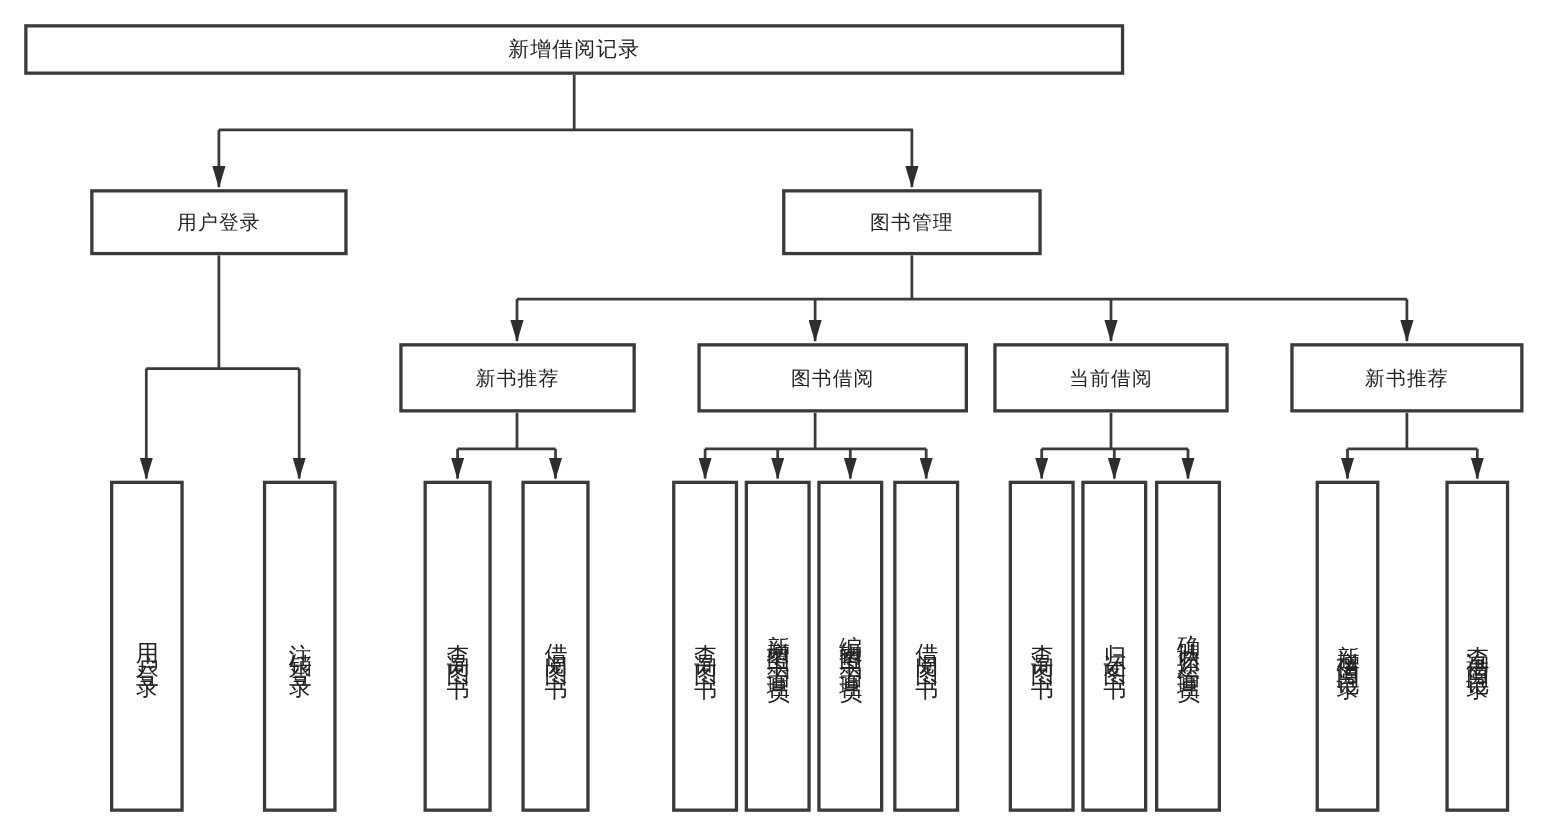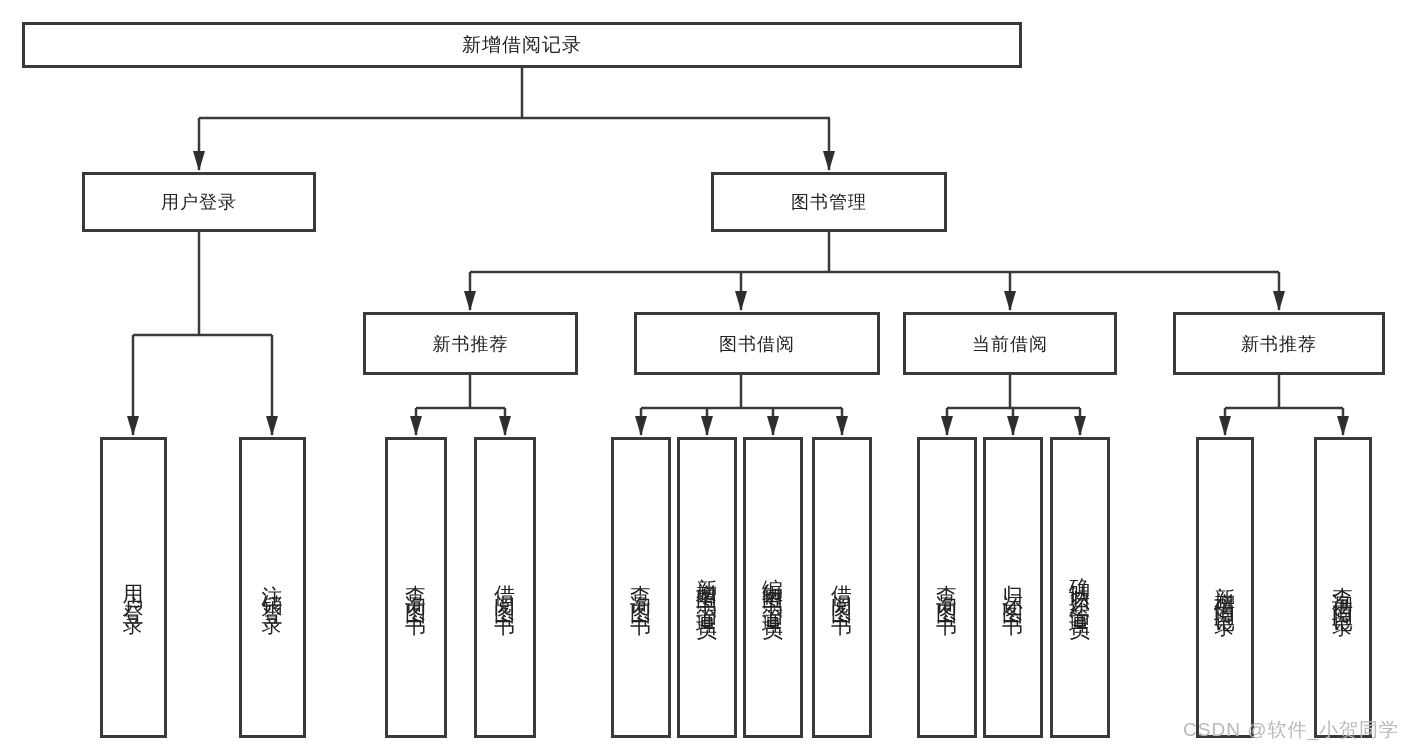"CSDN @软件_小贺同学" div.watermark { html: <div>CSDN @软件_小贺同学</div> -> none }
